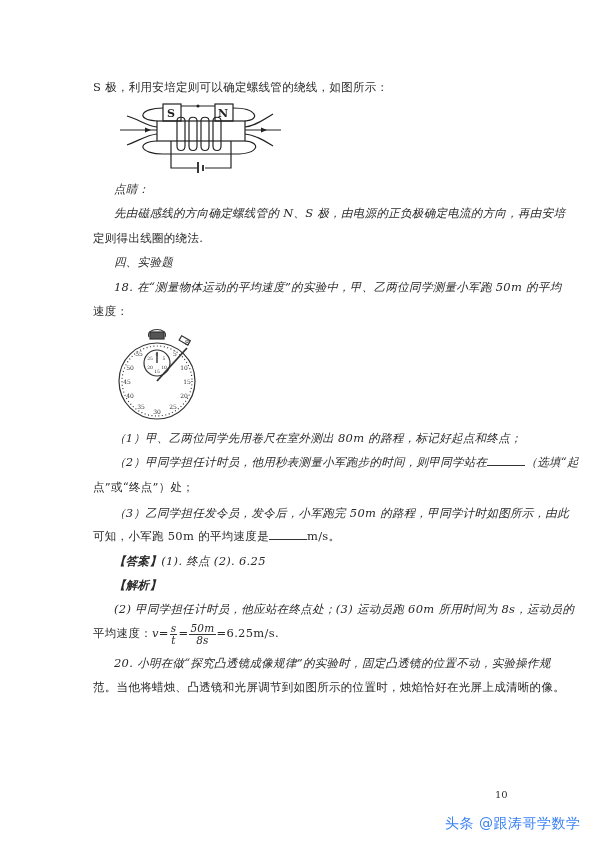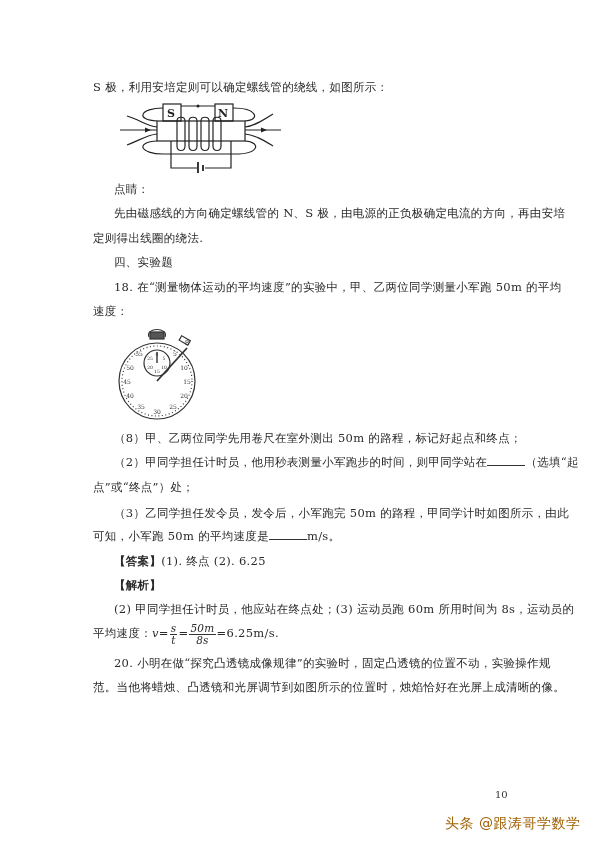"点睛：" .ind { font-style: none -> italic }
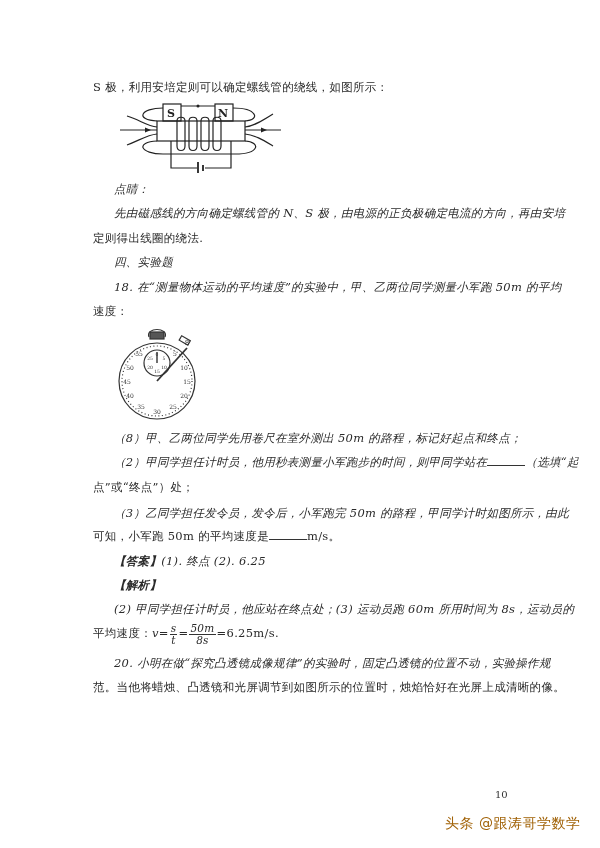"（8）甲、乙两位同学先用卷尺在室外测出 50m 的路程，标记好起点和终点；" div.line { text: 8）甲、乙两位同学先用卷尺在室外测出 50m -> 1）甲、乙两位同学先用卷尺在室外测出 80m }
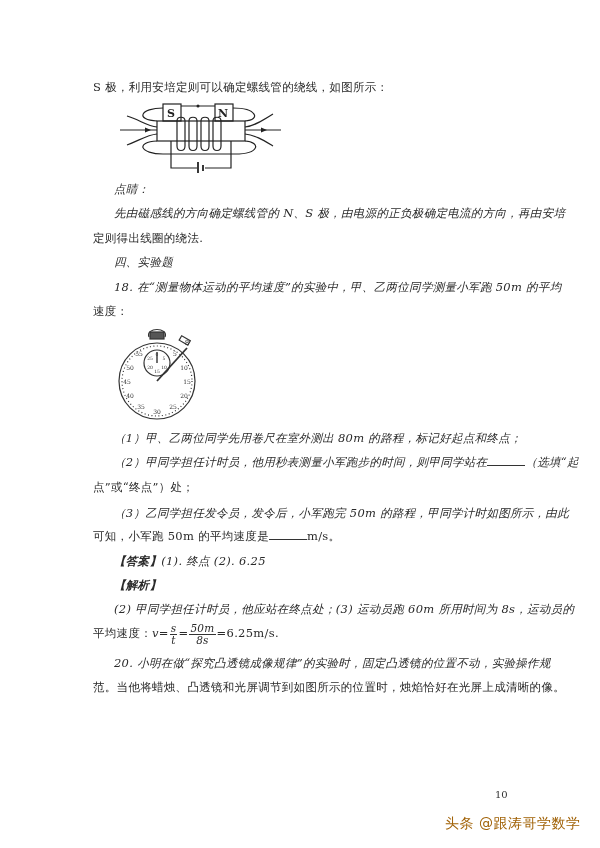"头条 @跟涛哥学数学" .watermark { color: #a16207 -> #3b82f6 }
